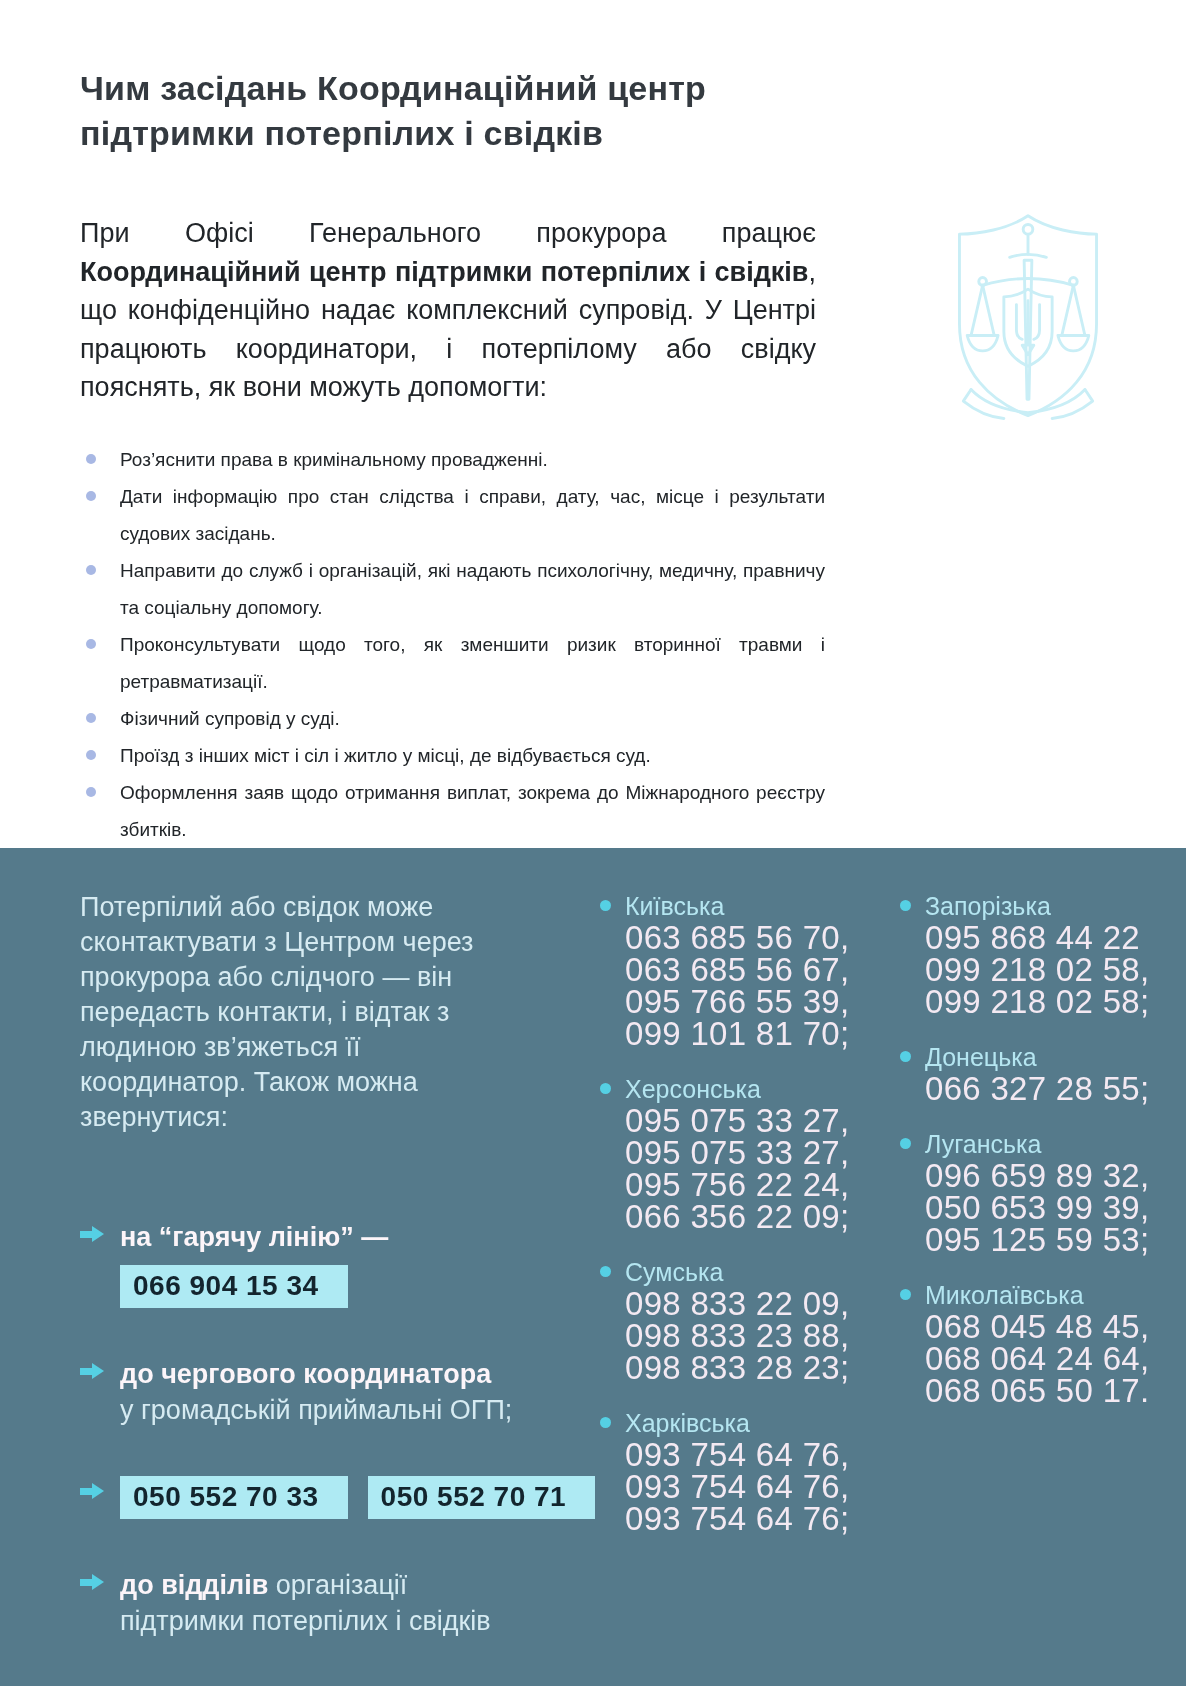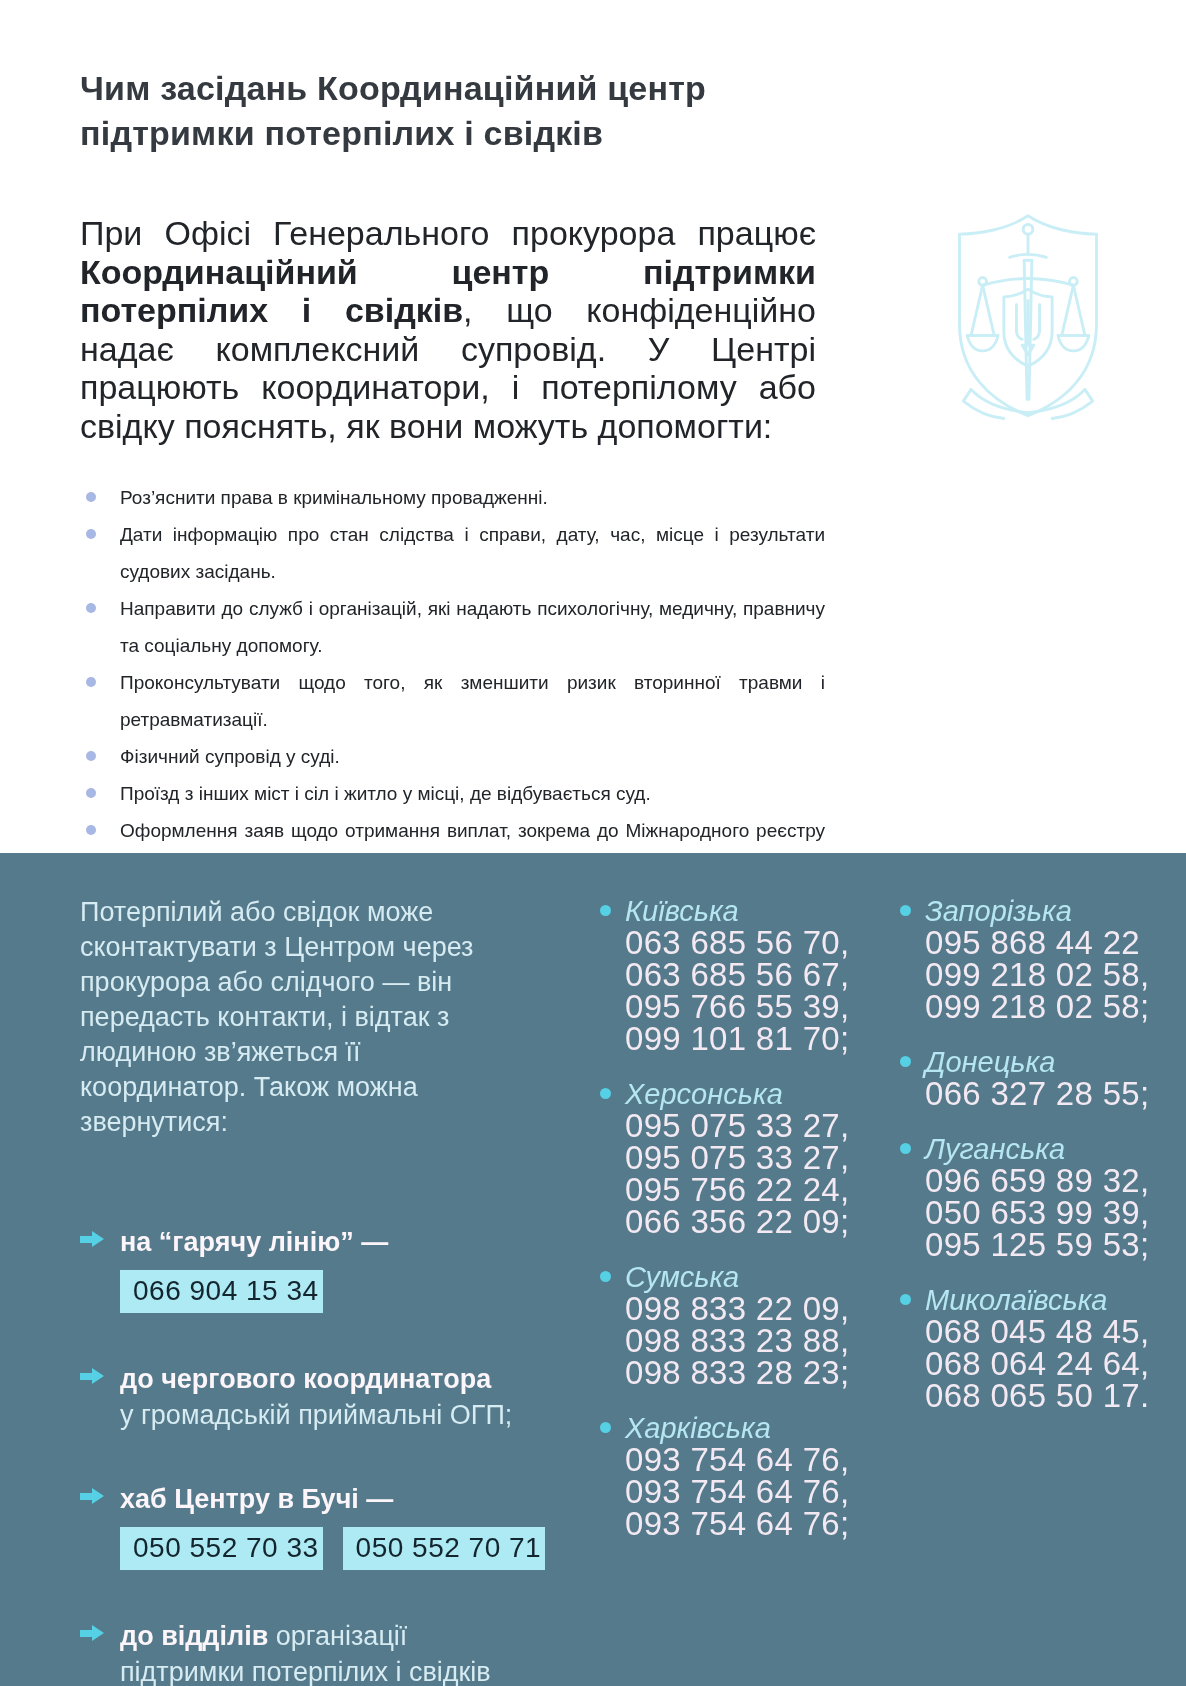"При Офісі Генерального прокурора працює" .lead { font-size: 34px -> 27px }
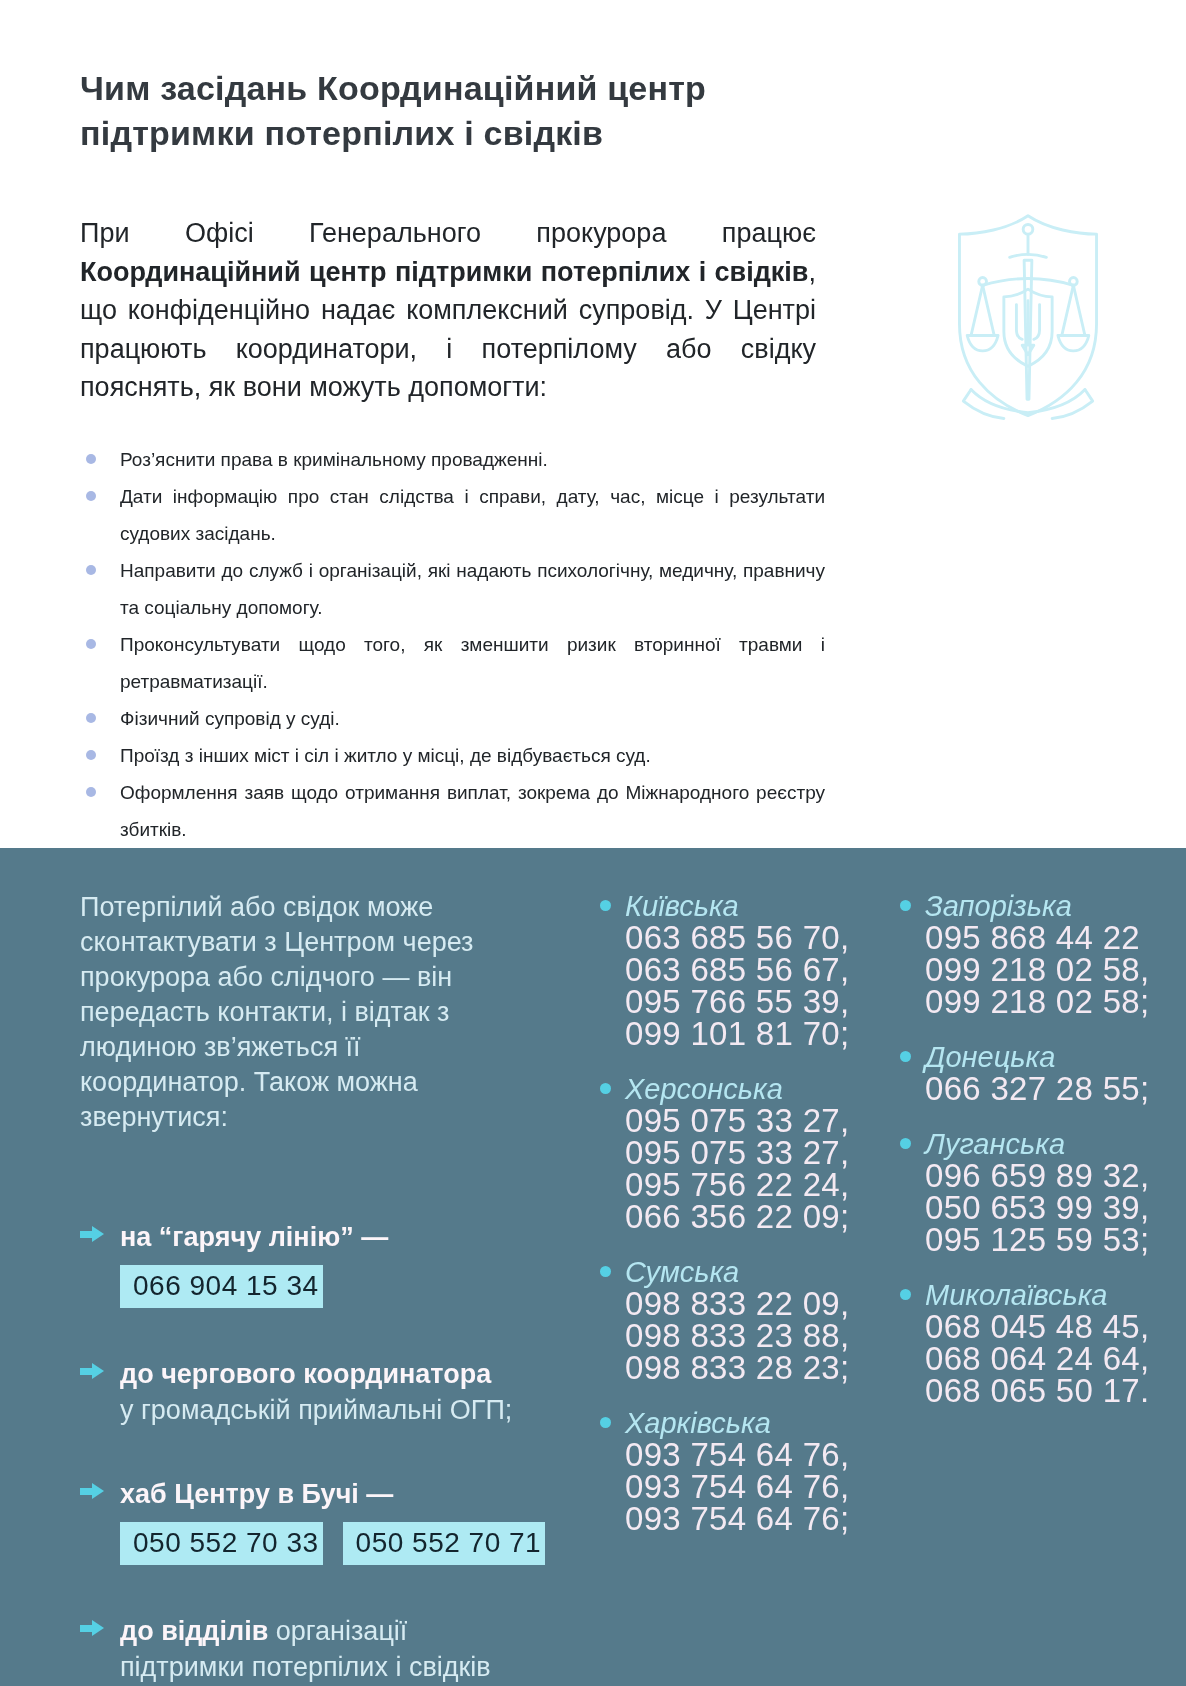"Київська" .region-name { font-size: 29px -> 25px; font-style: italic -> none }
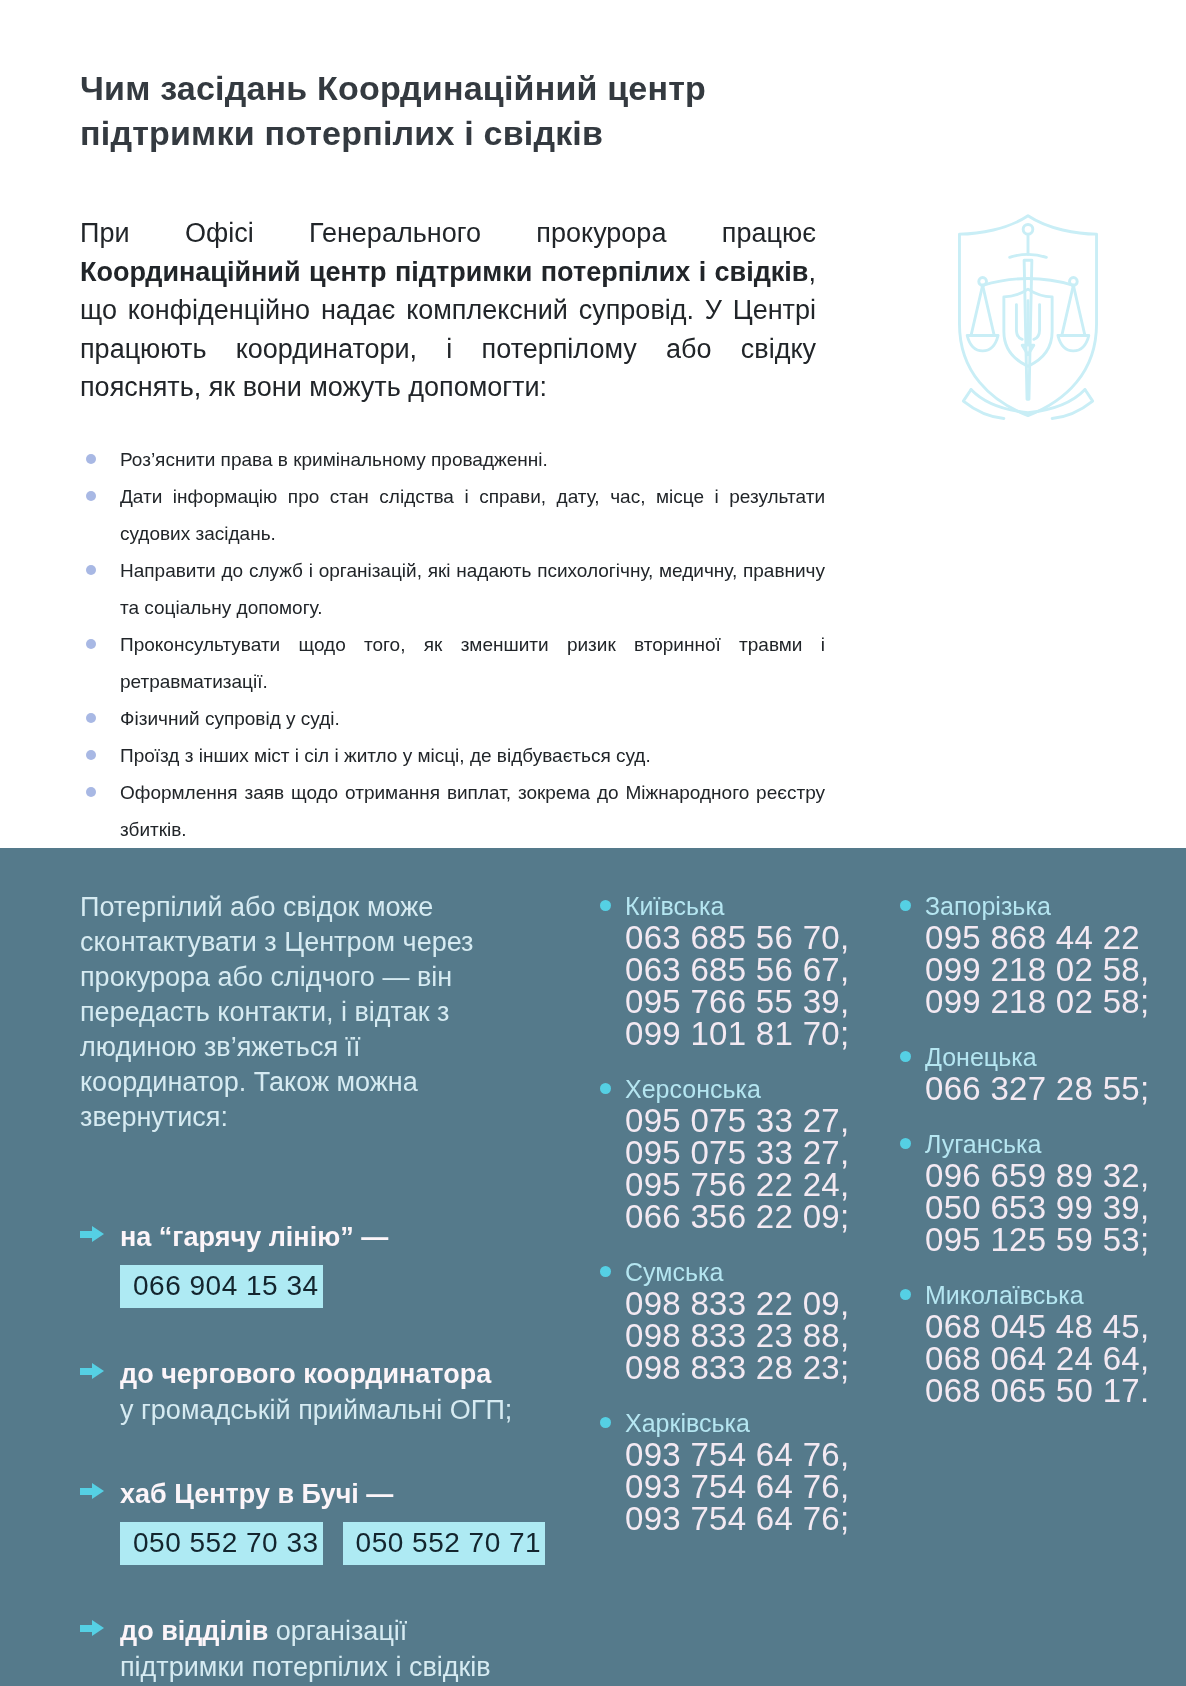"066 904 15 34" .hl { font-weight: 400 -> 700; padding: 4px 4px 5px 13px -> 4px 29px 5px 13px }
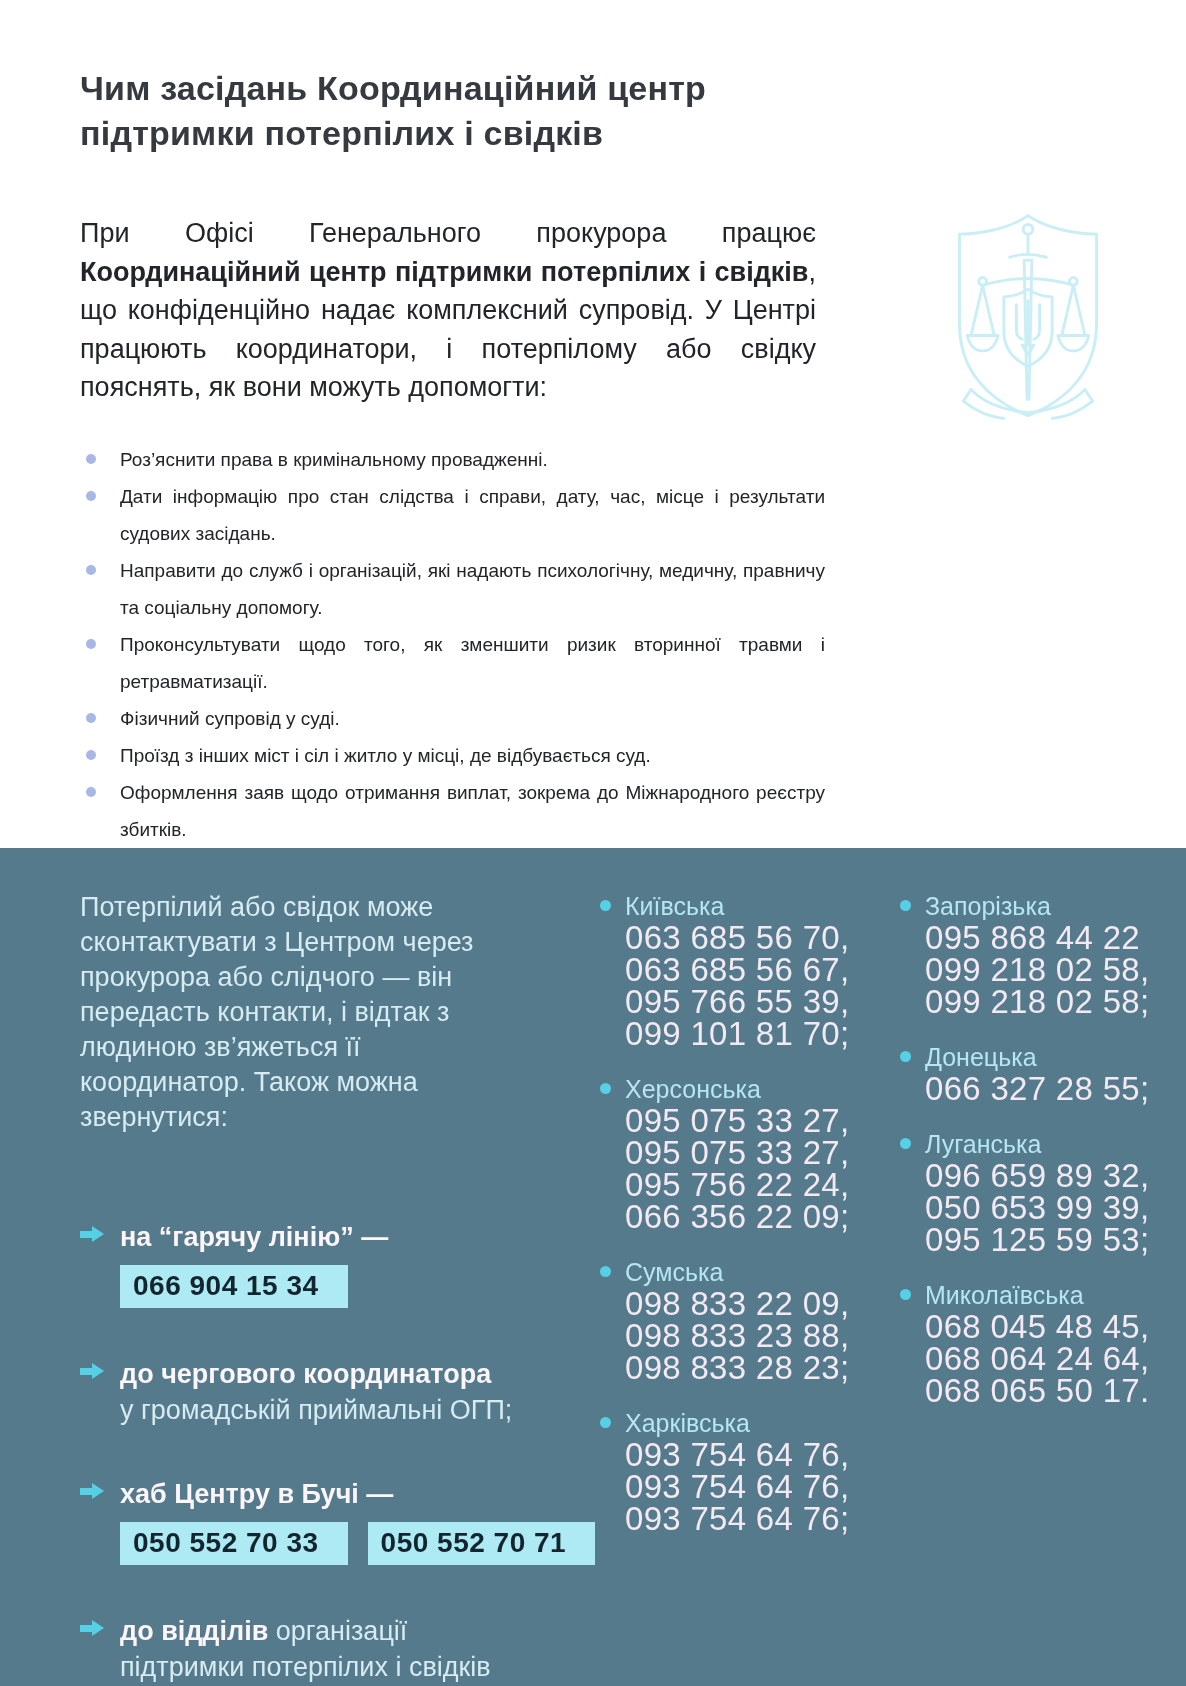"хаб Центру в Бучі —" div.ch-line { html: <div><span>хаб Центру в Бучі —</span></div> -> none }
